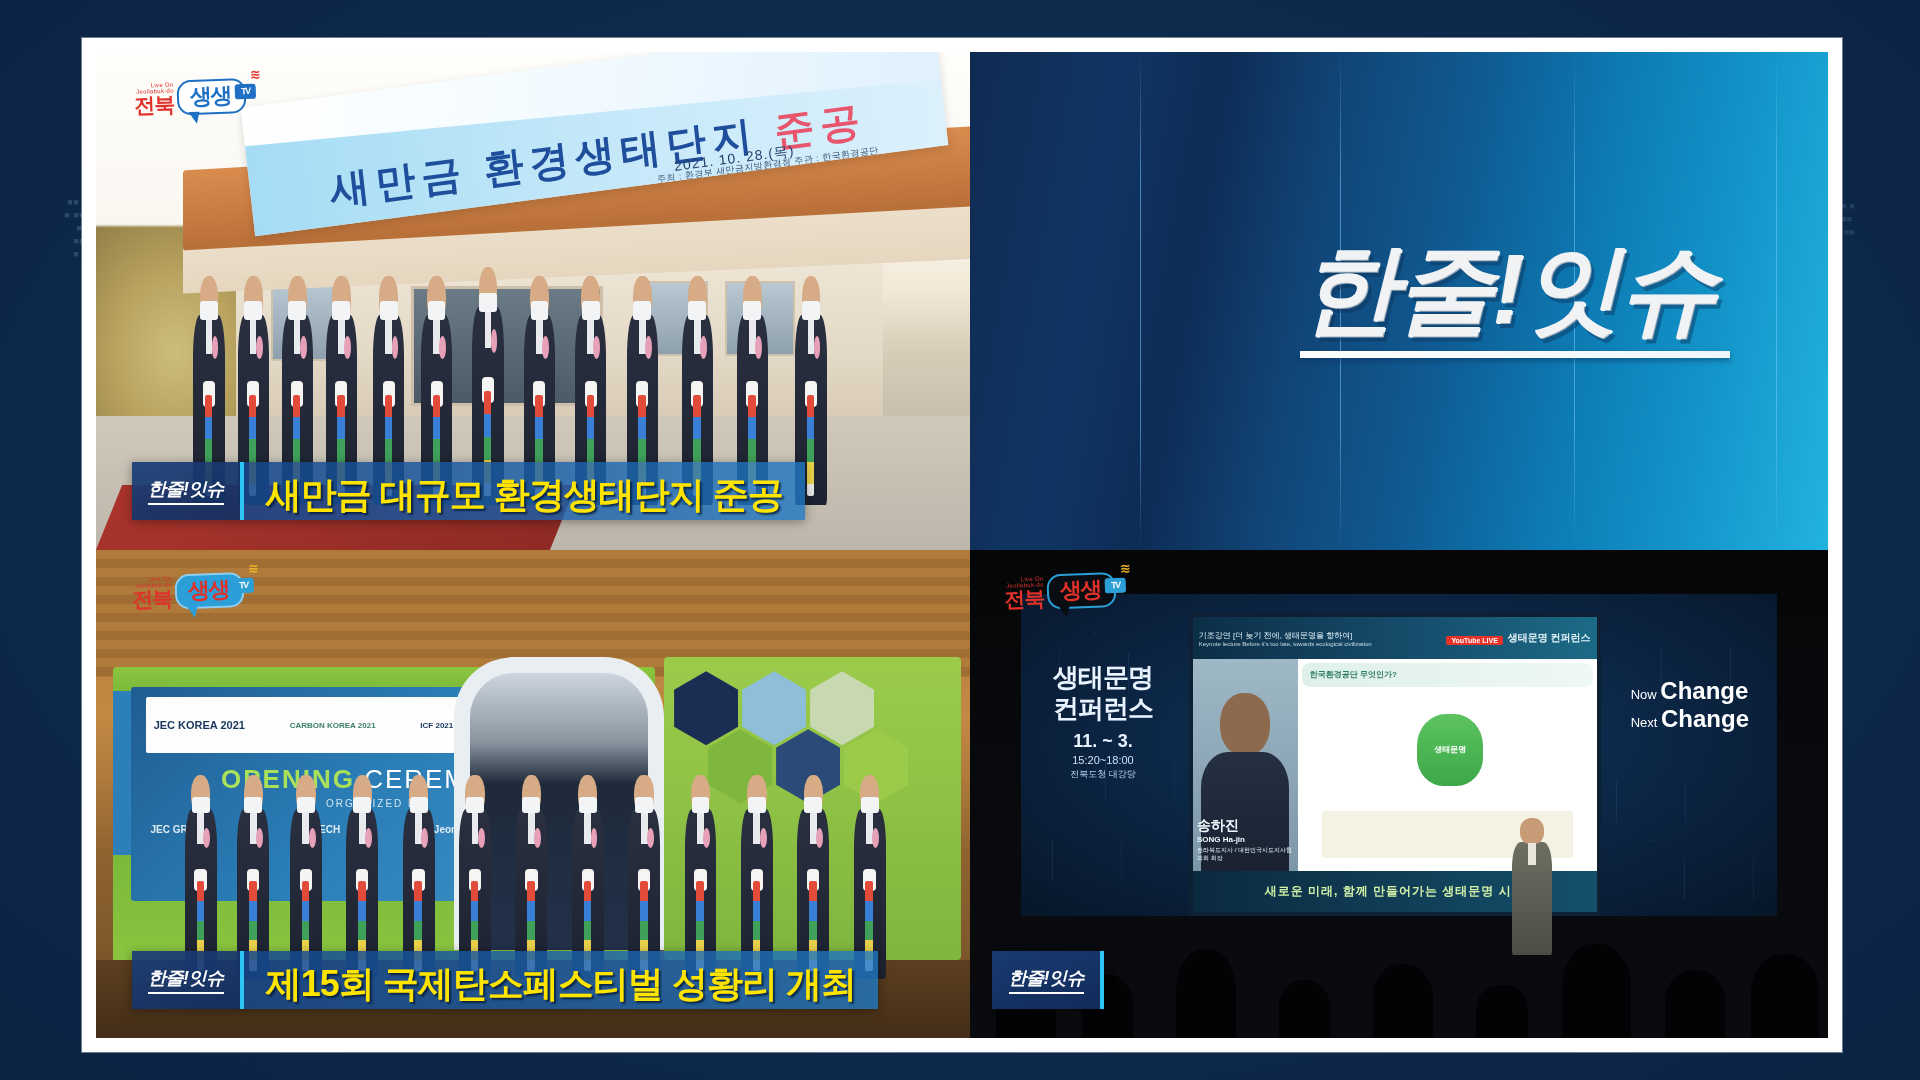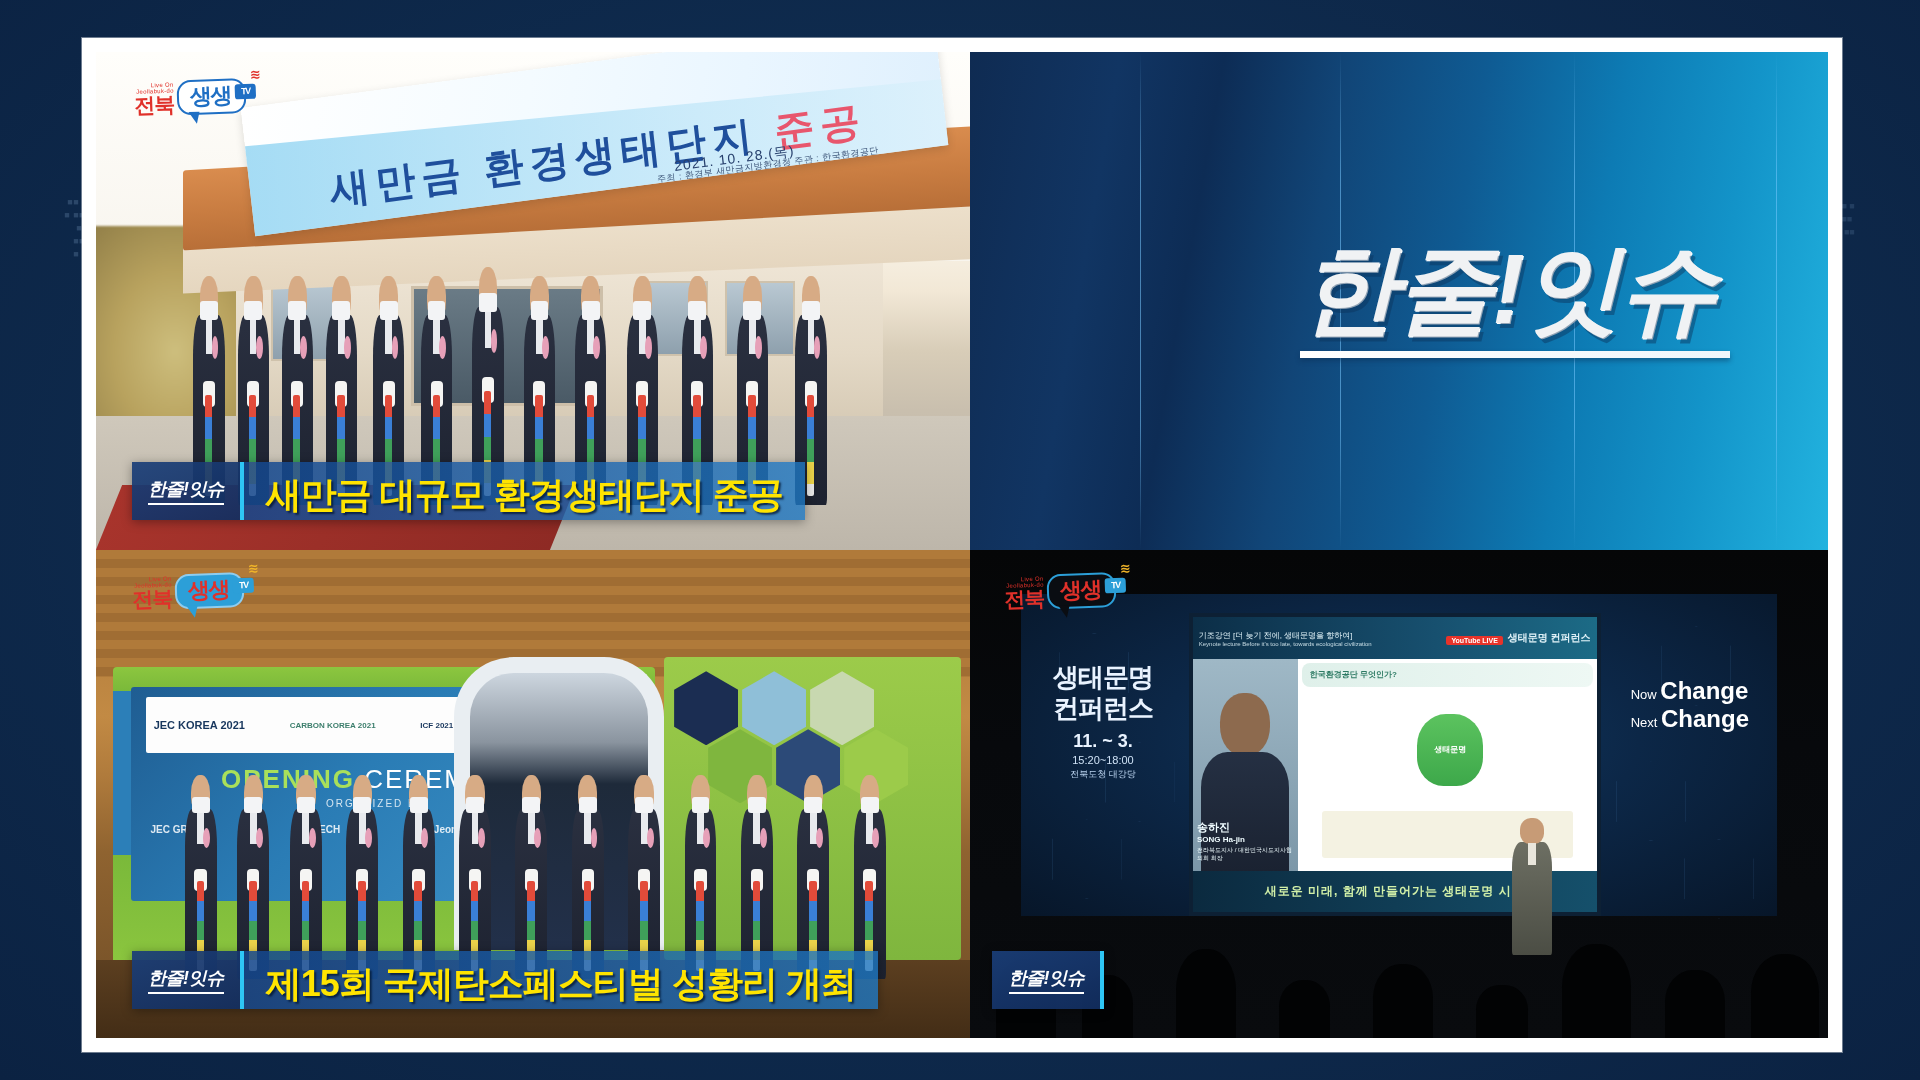"송하진" div { font-size: 11px -> 14px }
